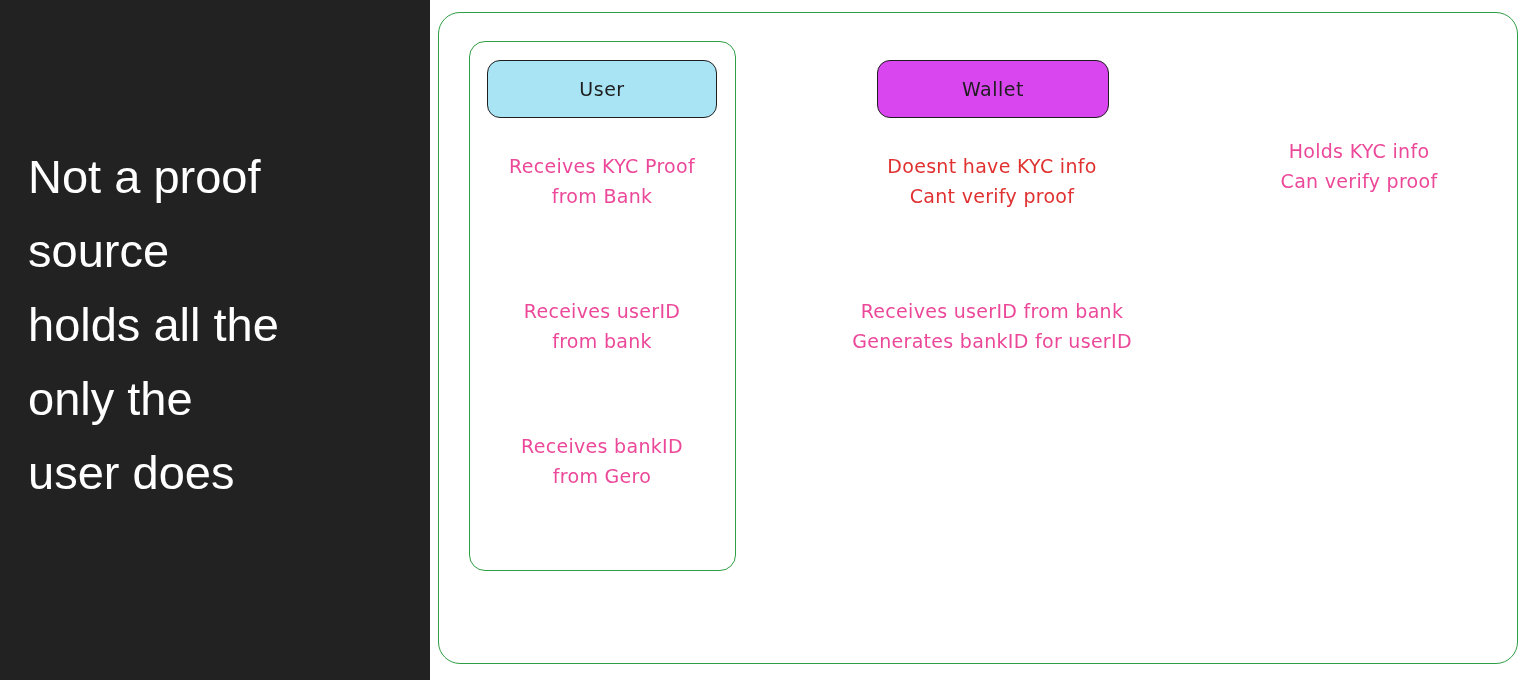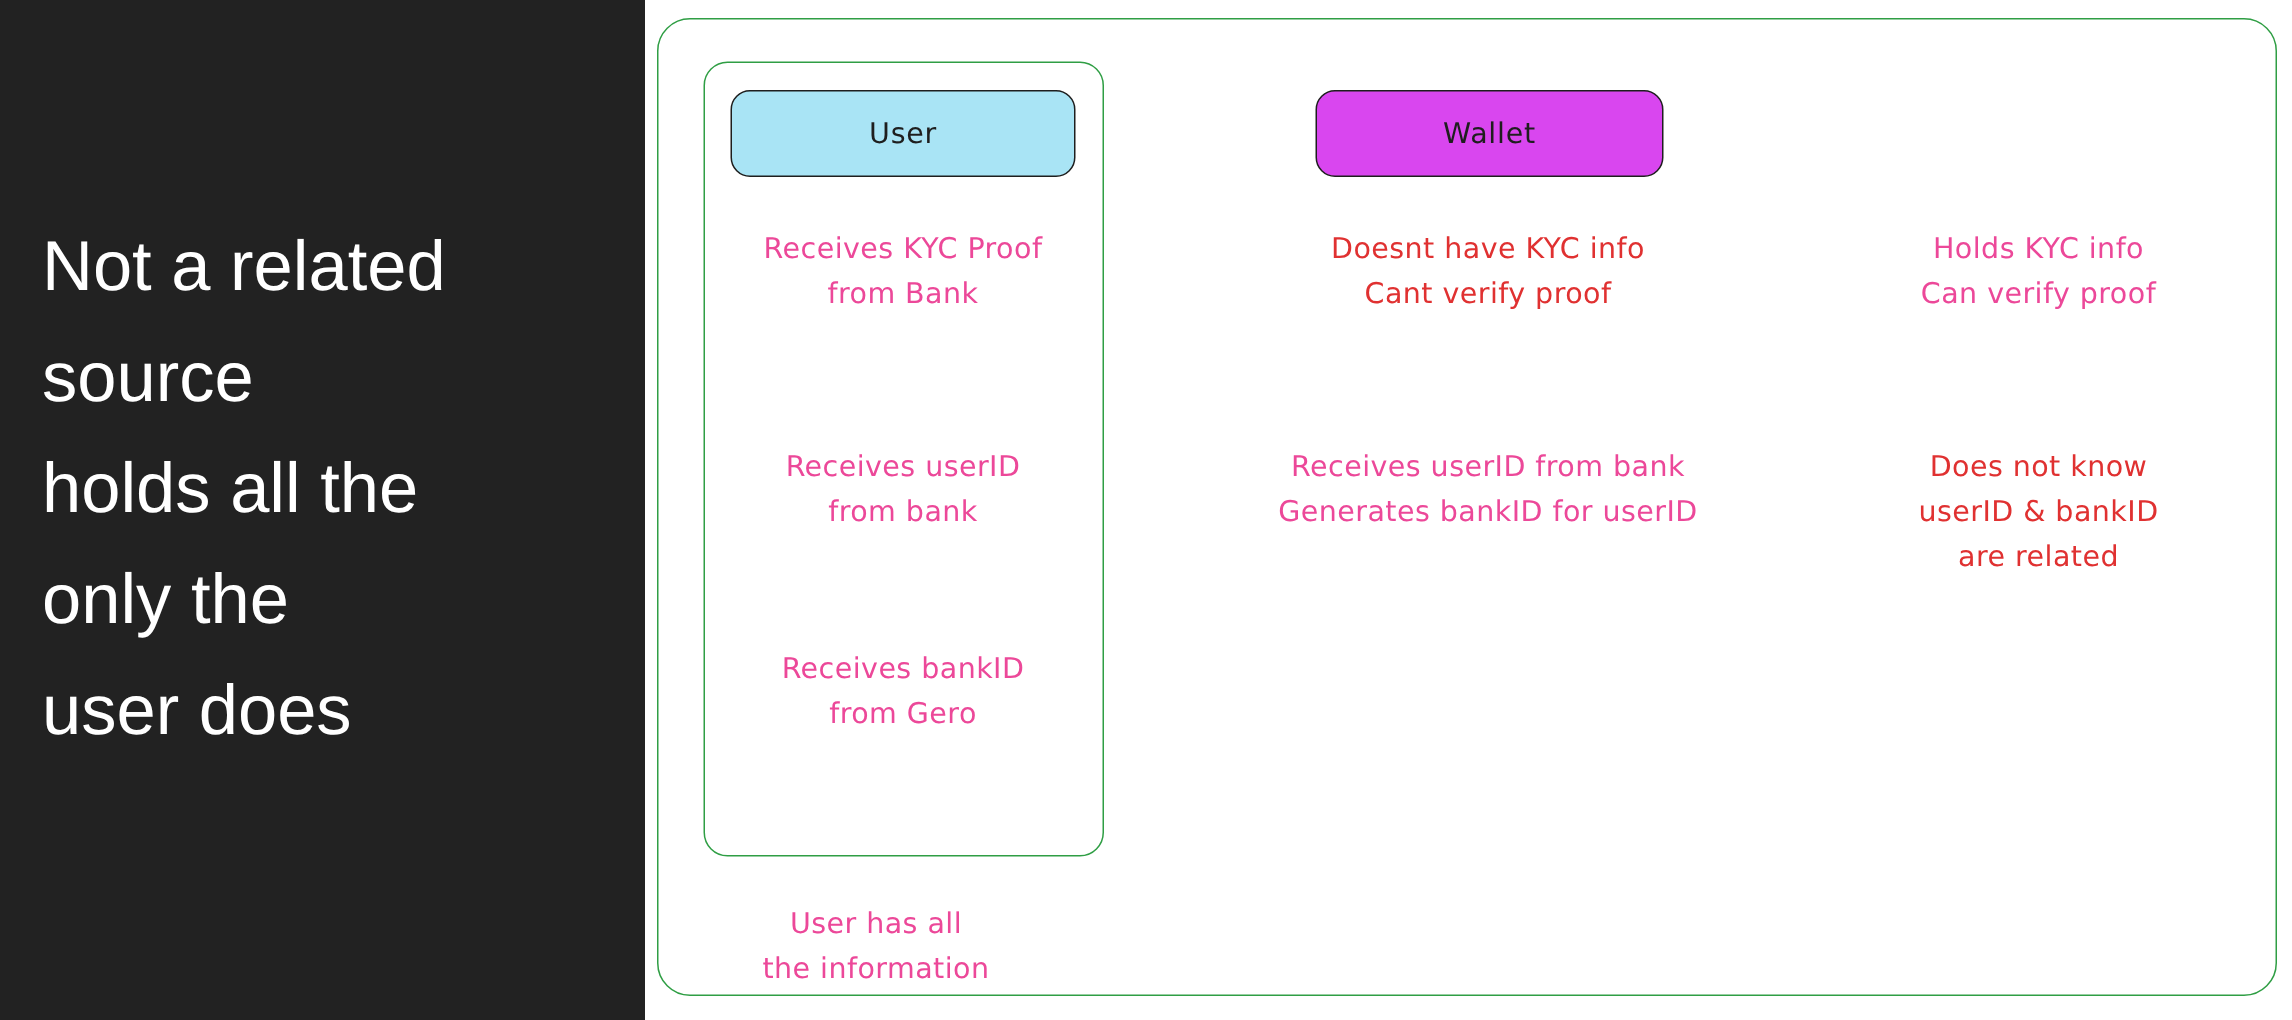"Not a related" span { text: related -> proof }
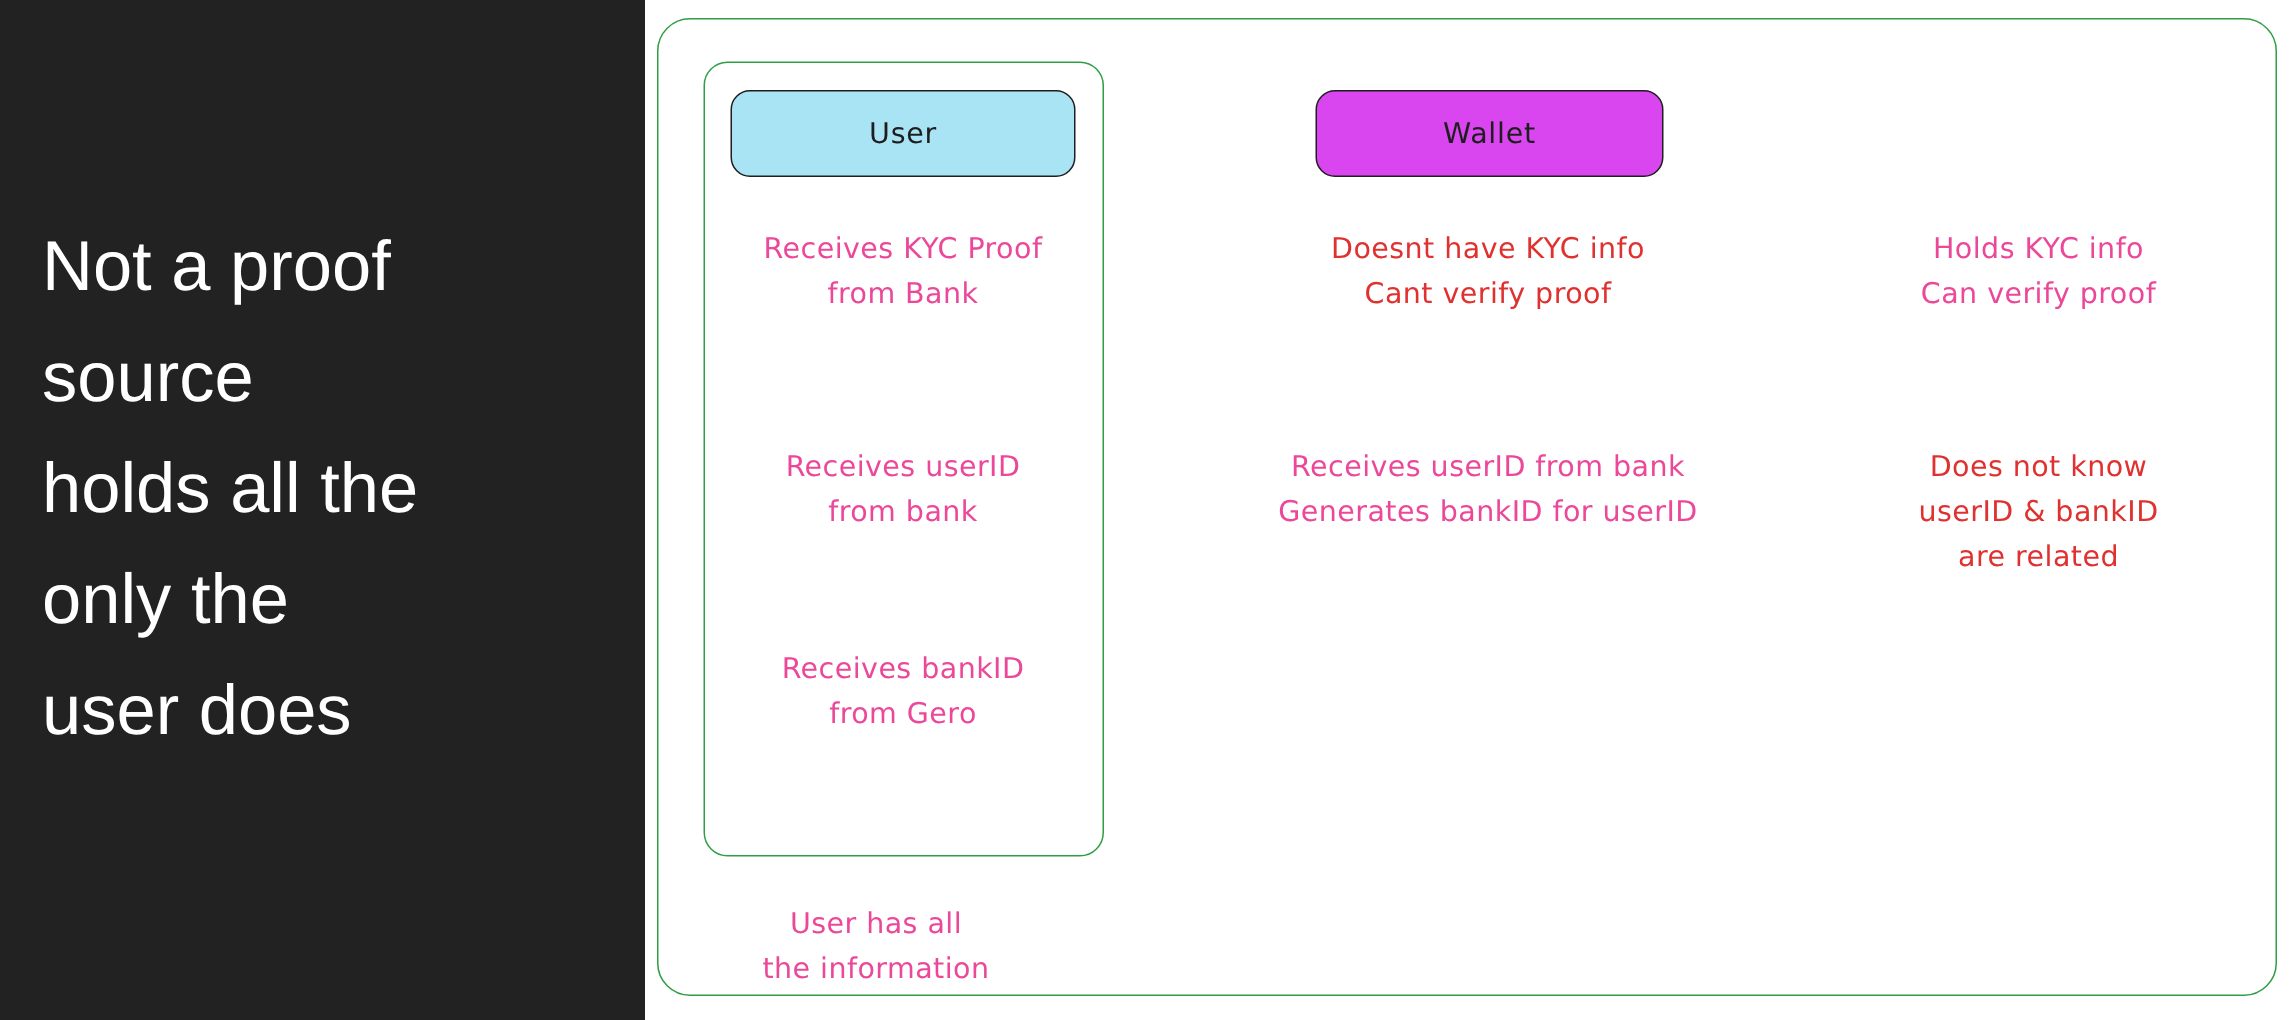"Holds KYC info" .b-n1 { top: 138px -> 123px }
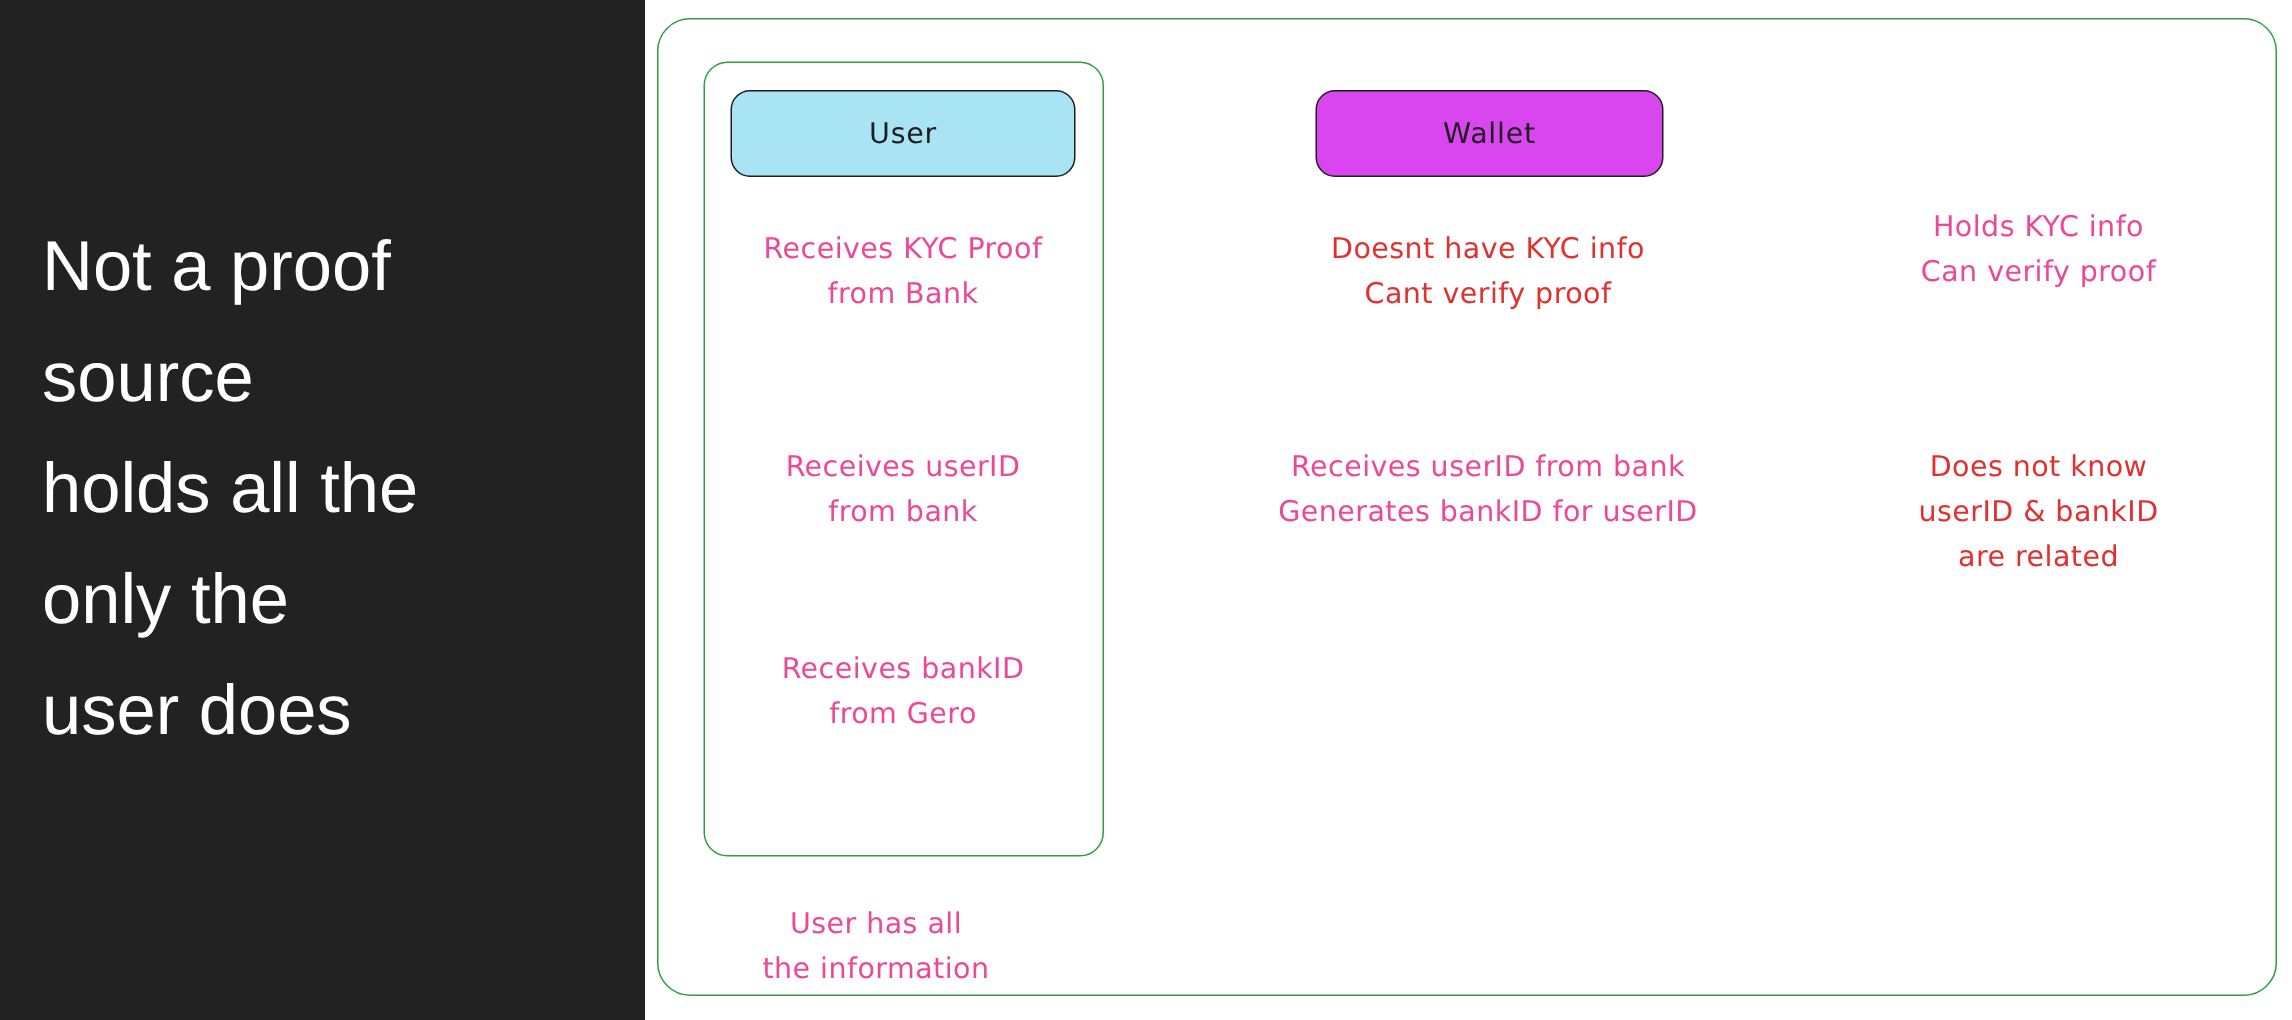"Does not know" div.note { html: <div>Does not know userID &amp; bankID are related</div> -> none }
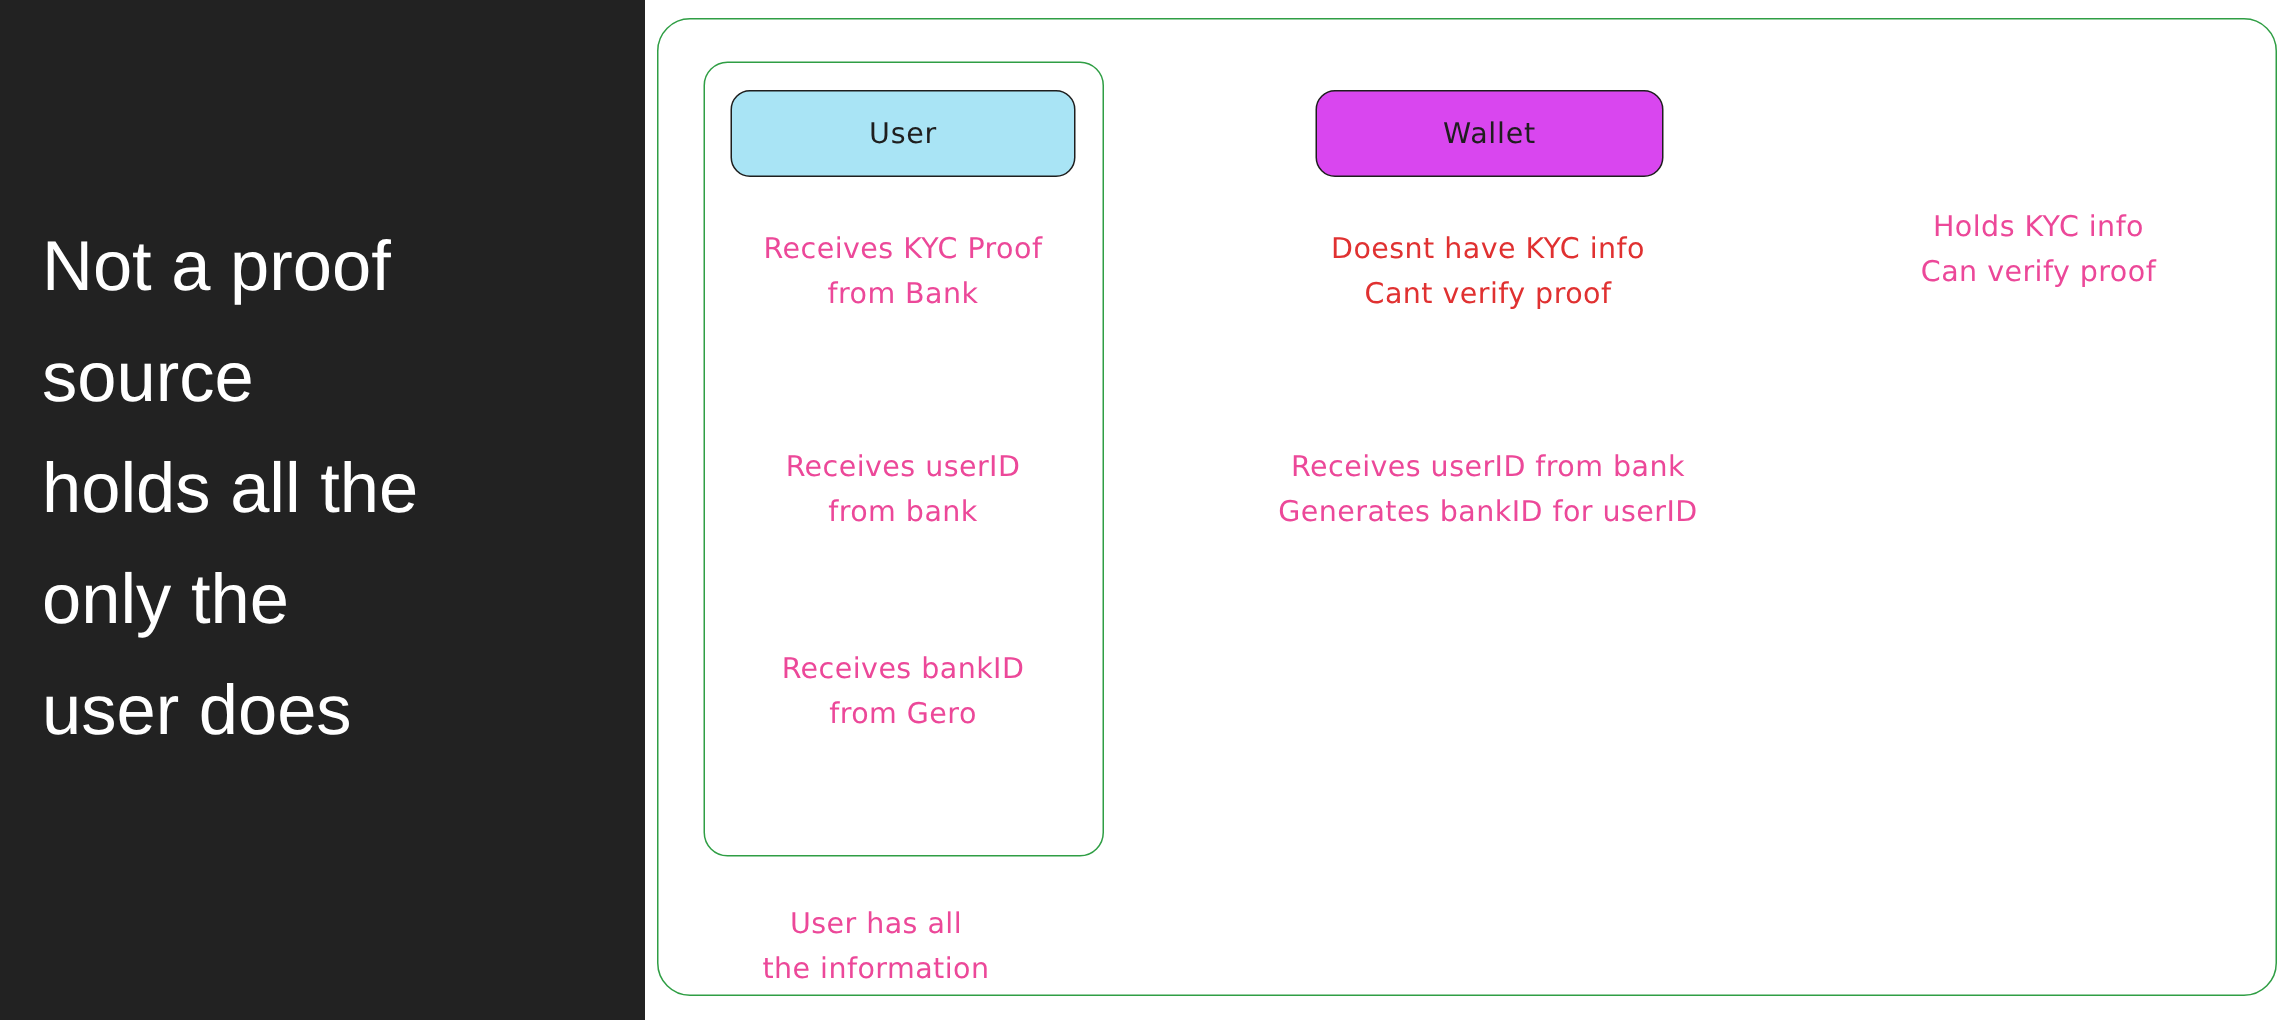"User has all" div.note { html: <div>User has all the information</div> -> none }
